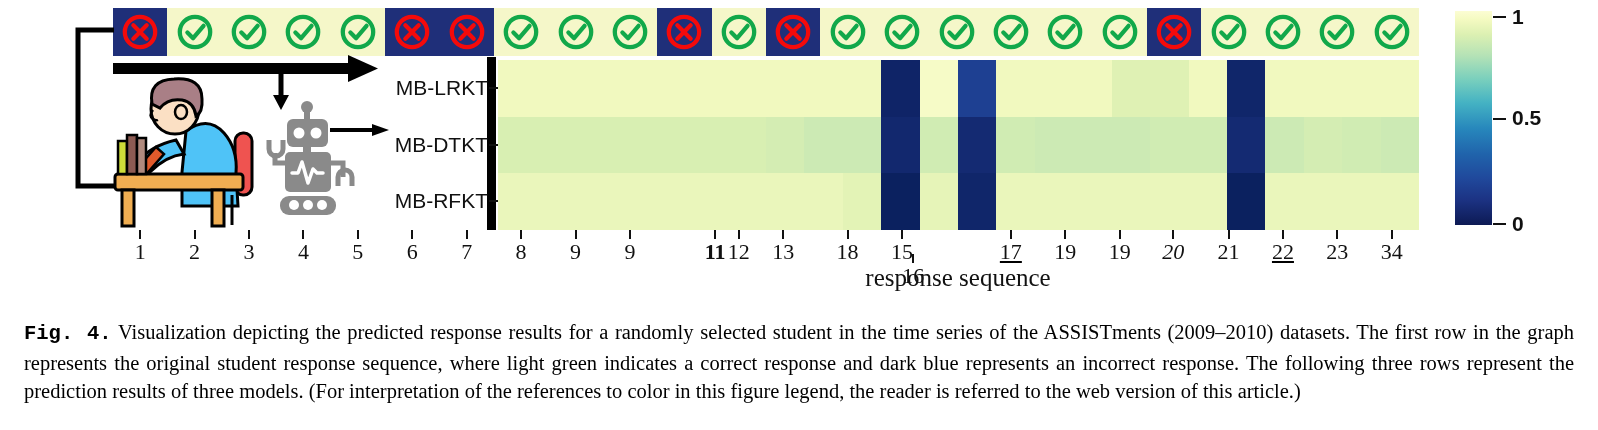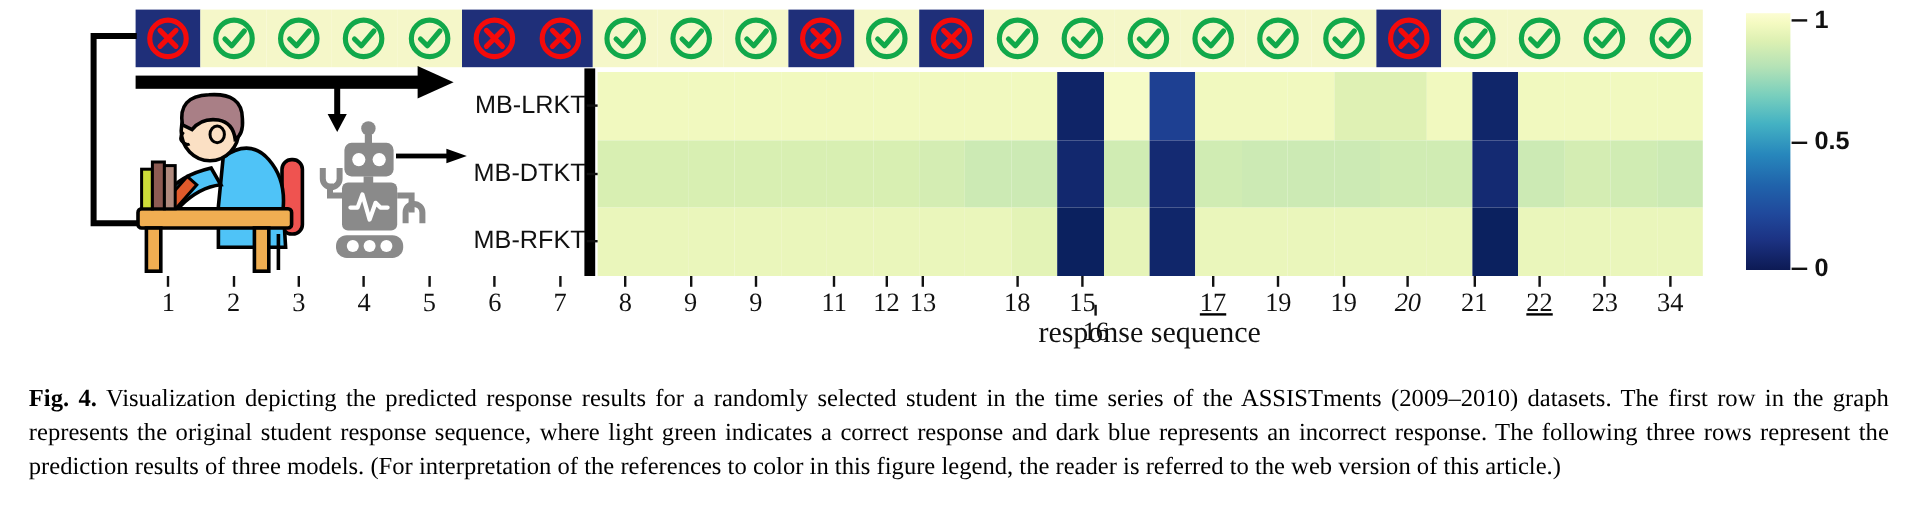"11" div.xcell { font-weight: none -> bold; left: 555px -> 575px }
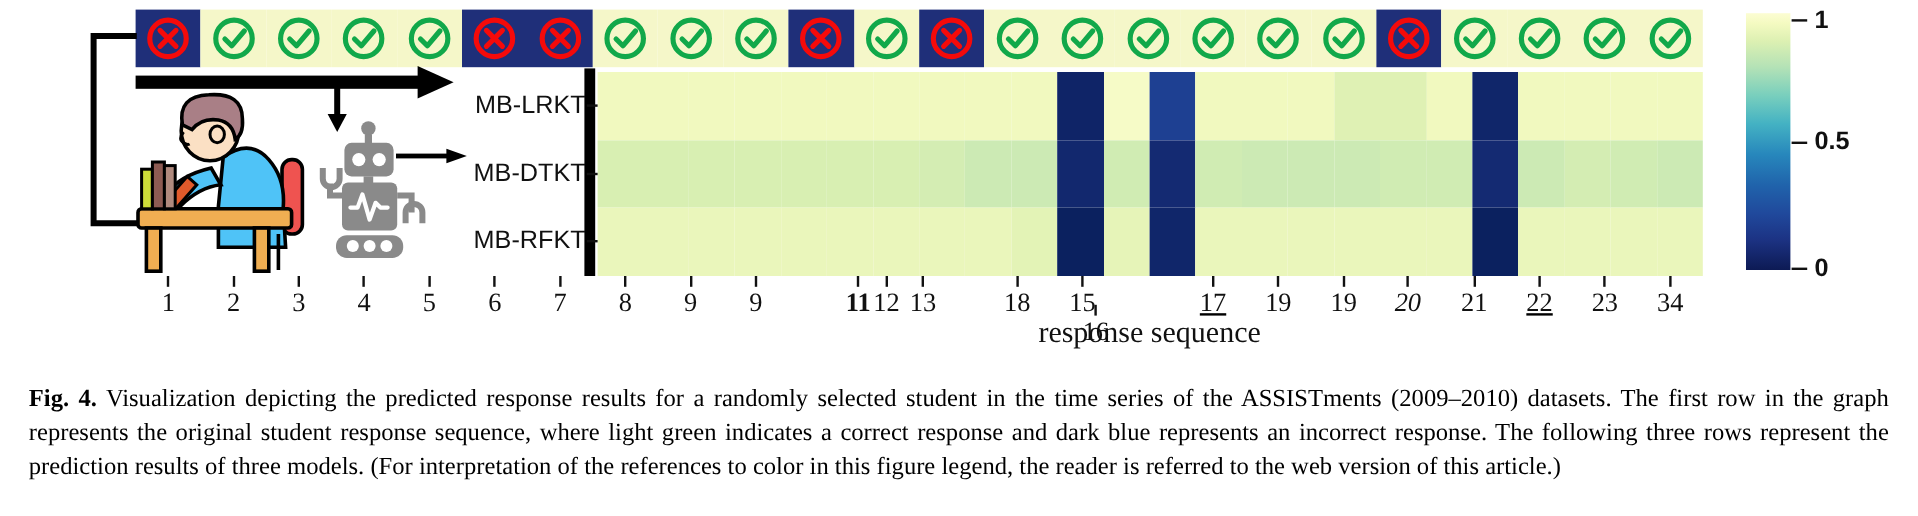"13" div.xcell { left: 629px -> 643px }
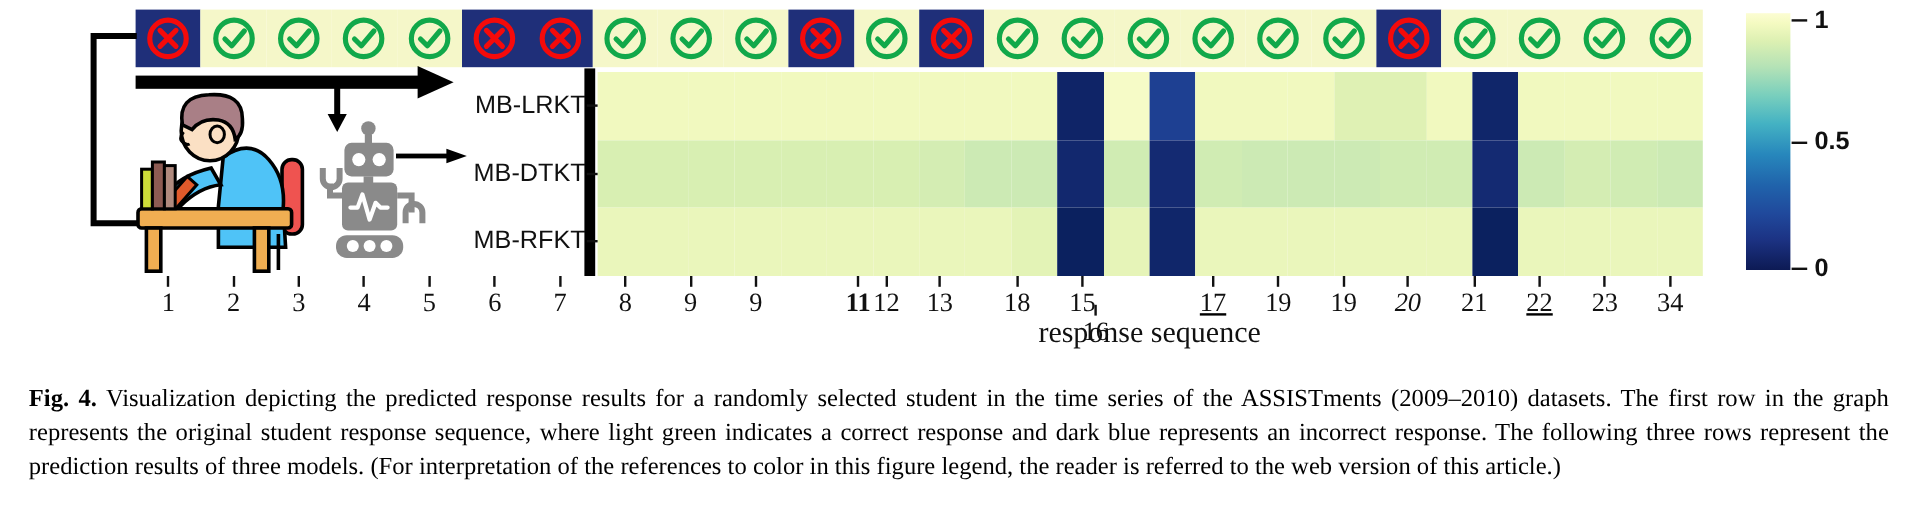"Fig. 4." .caption b { font-family: none -> Liberation Mono, monospace }
